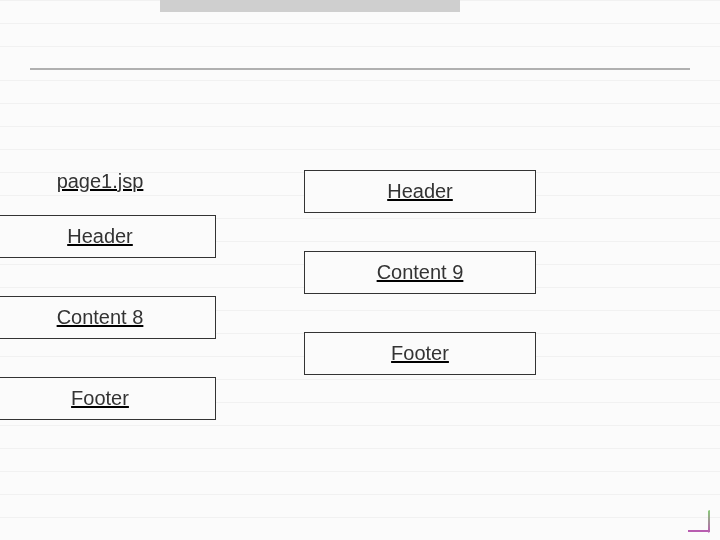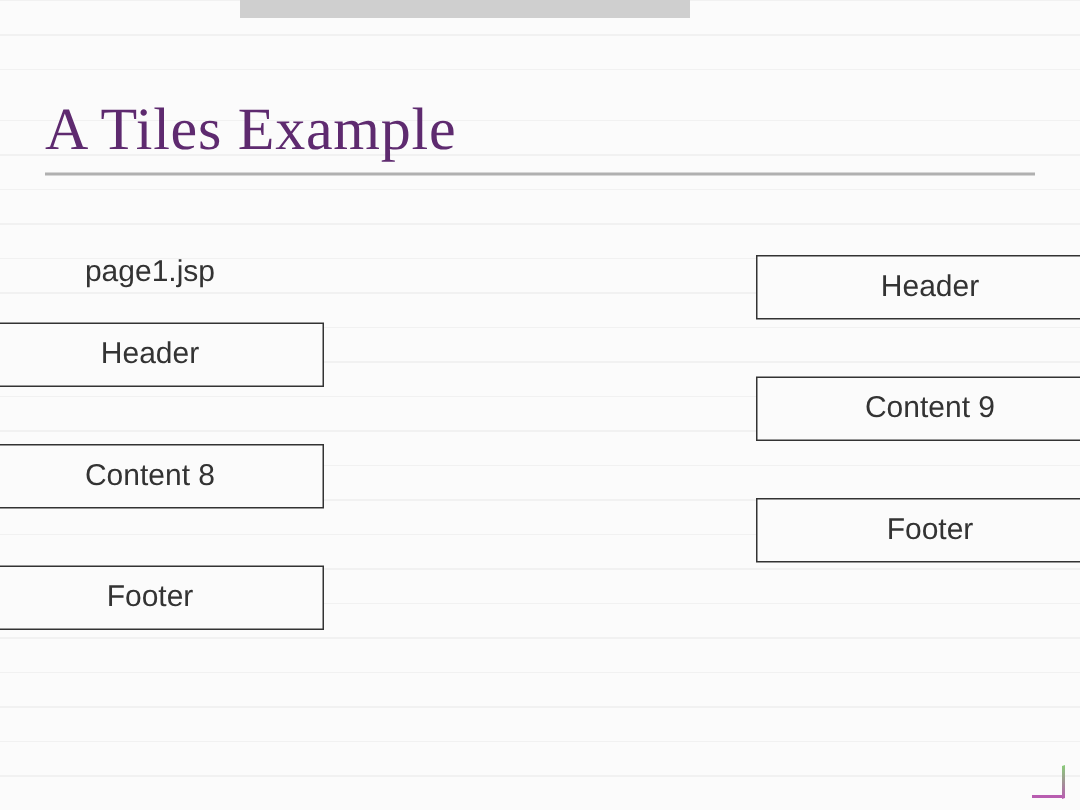"A Tiles Example" h1.title { html: <h1>A Tiles Example</h1> -> none }
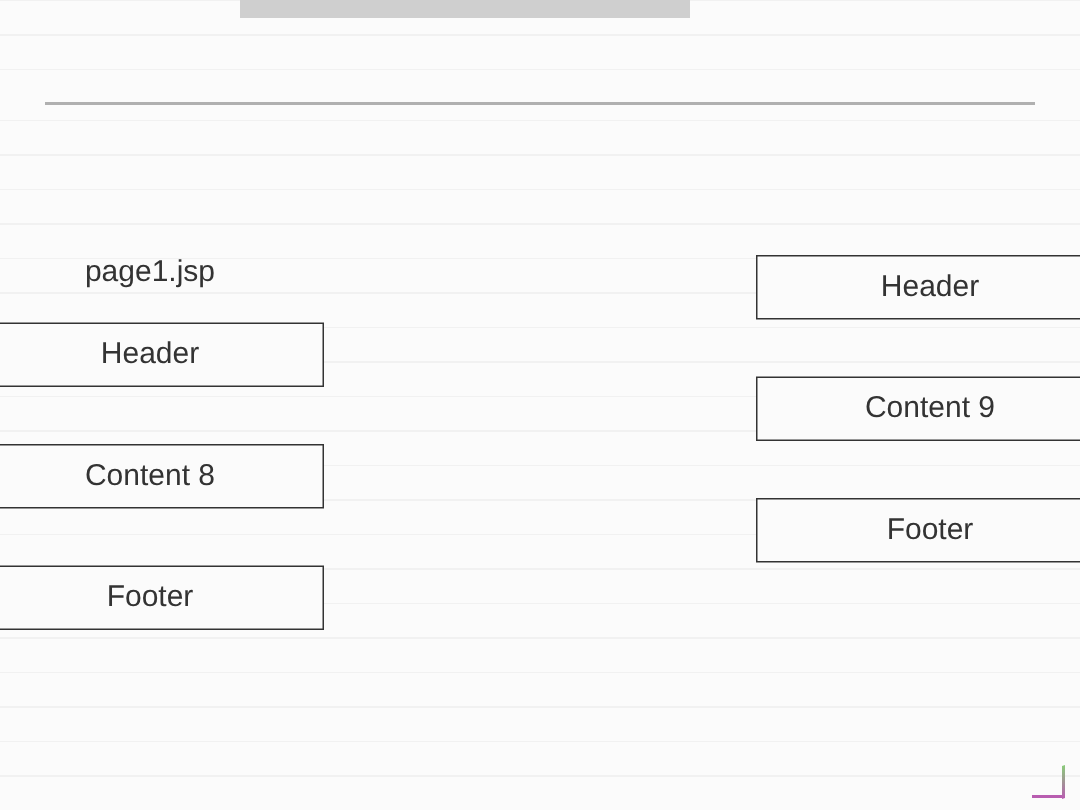"page1.jsp" .diagrams { justify-content: space-between -> flex-start; text-decoration: none -> underline }
